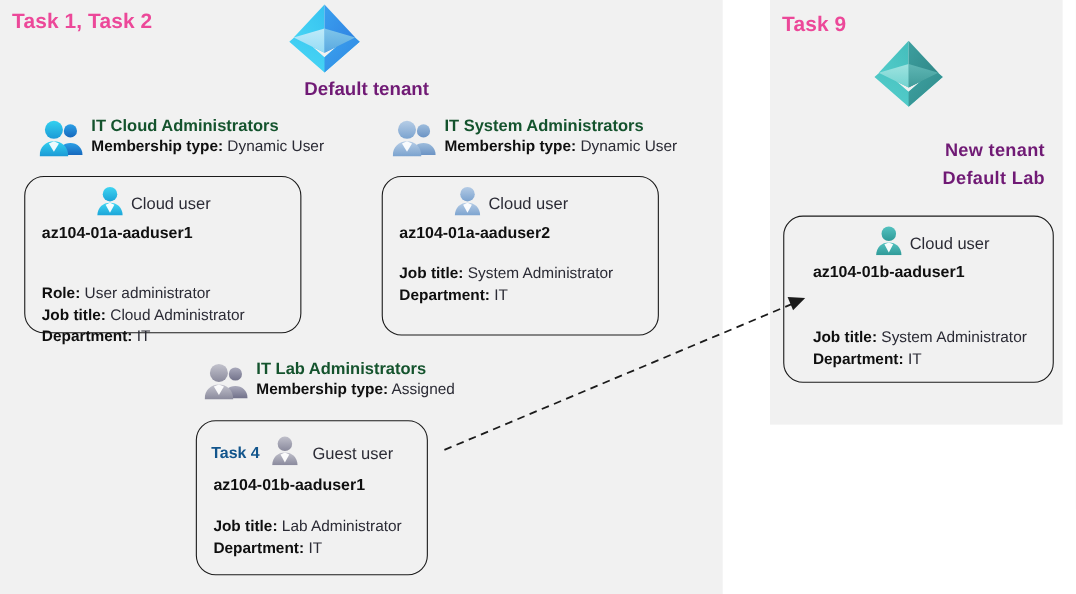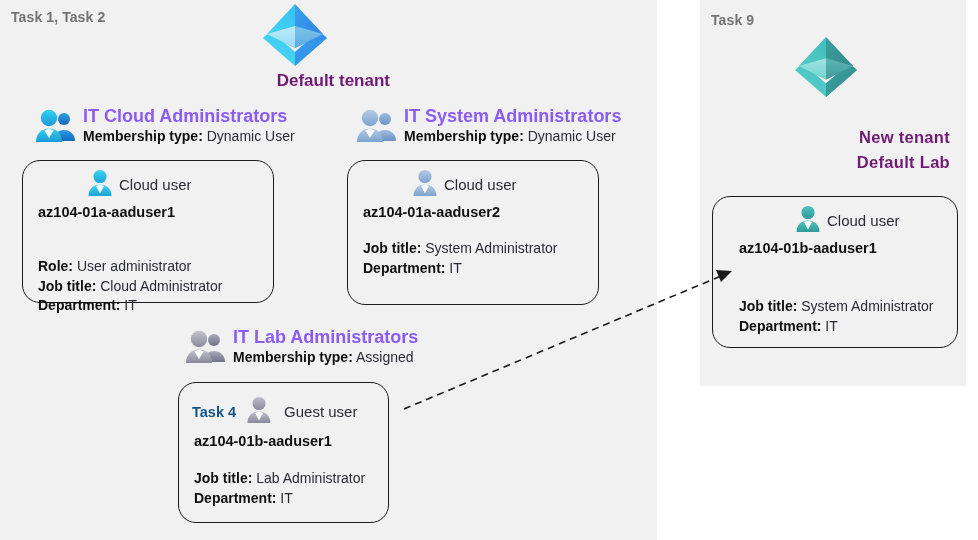"Task 1, Task 2" .task-tag { color: #737373 -> #ec4899; font-size: 14px -> 19px }
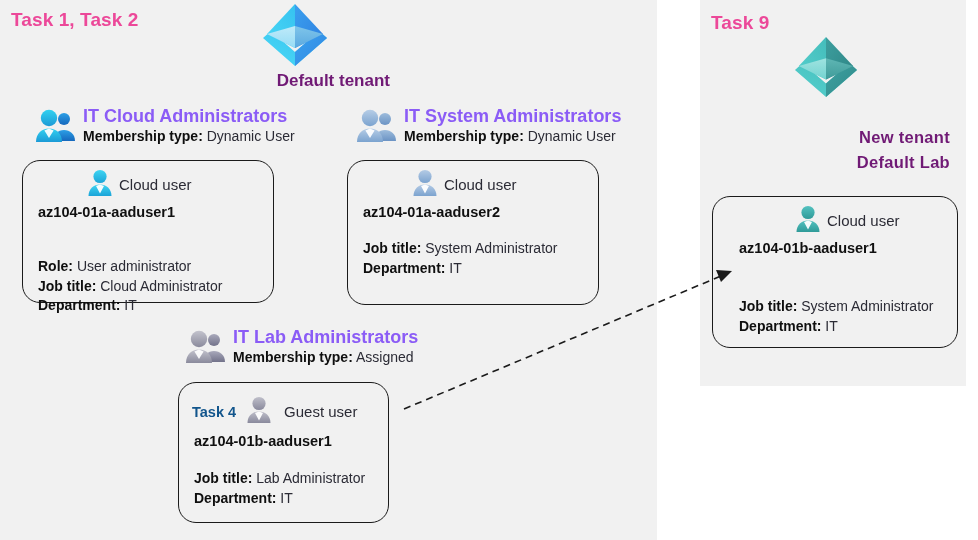"IT Cloud Administrators" .group .g-name { color: #8b5cf6 -> #14532d; font-size: 18px -> 15px }
